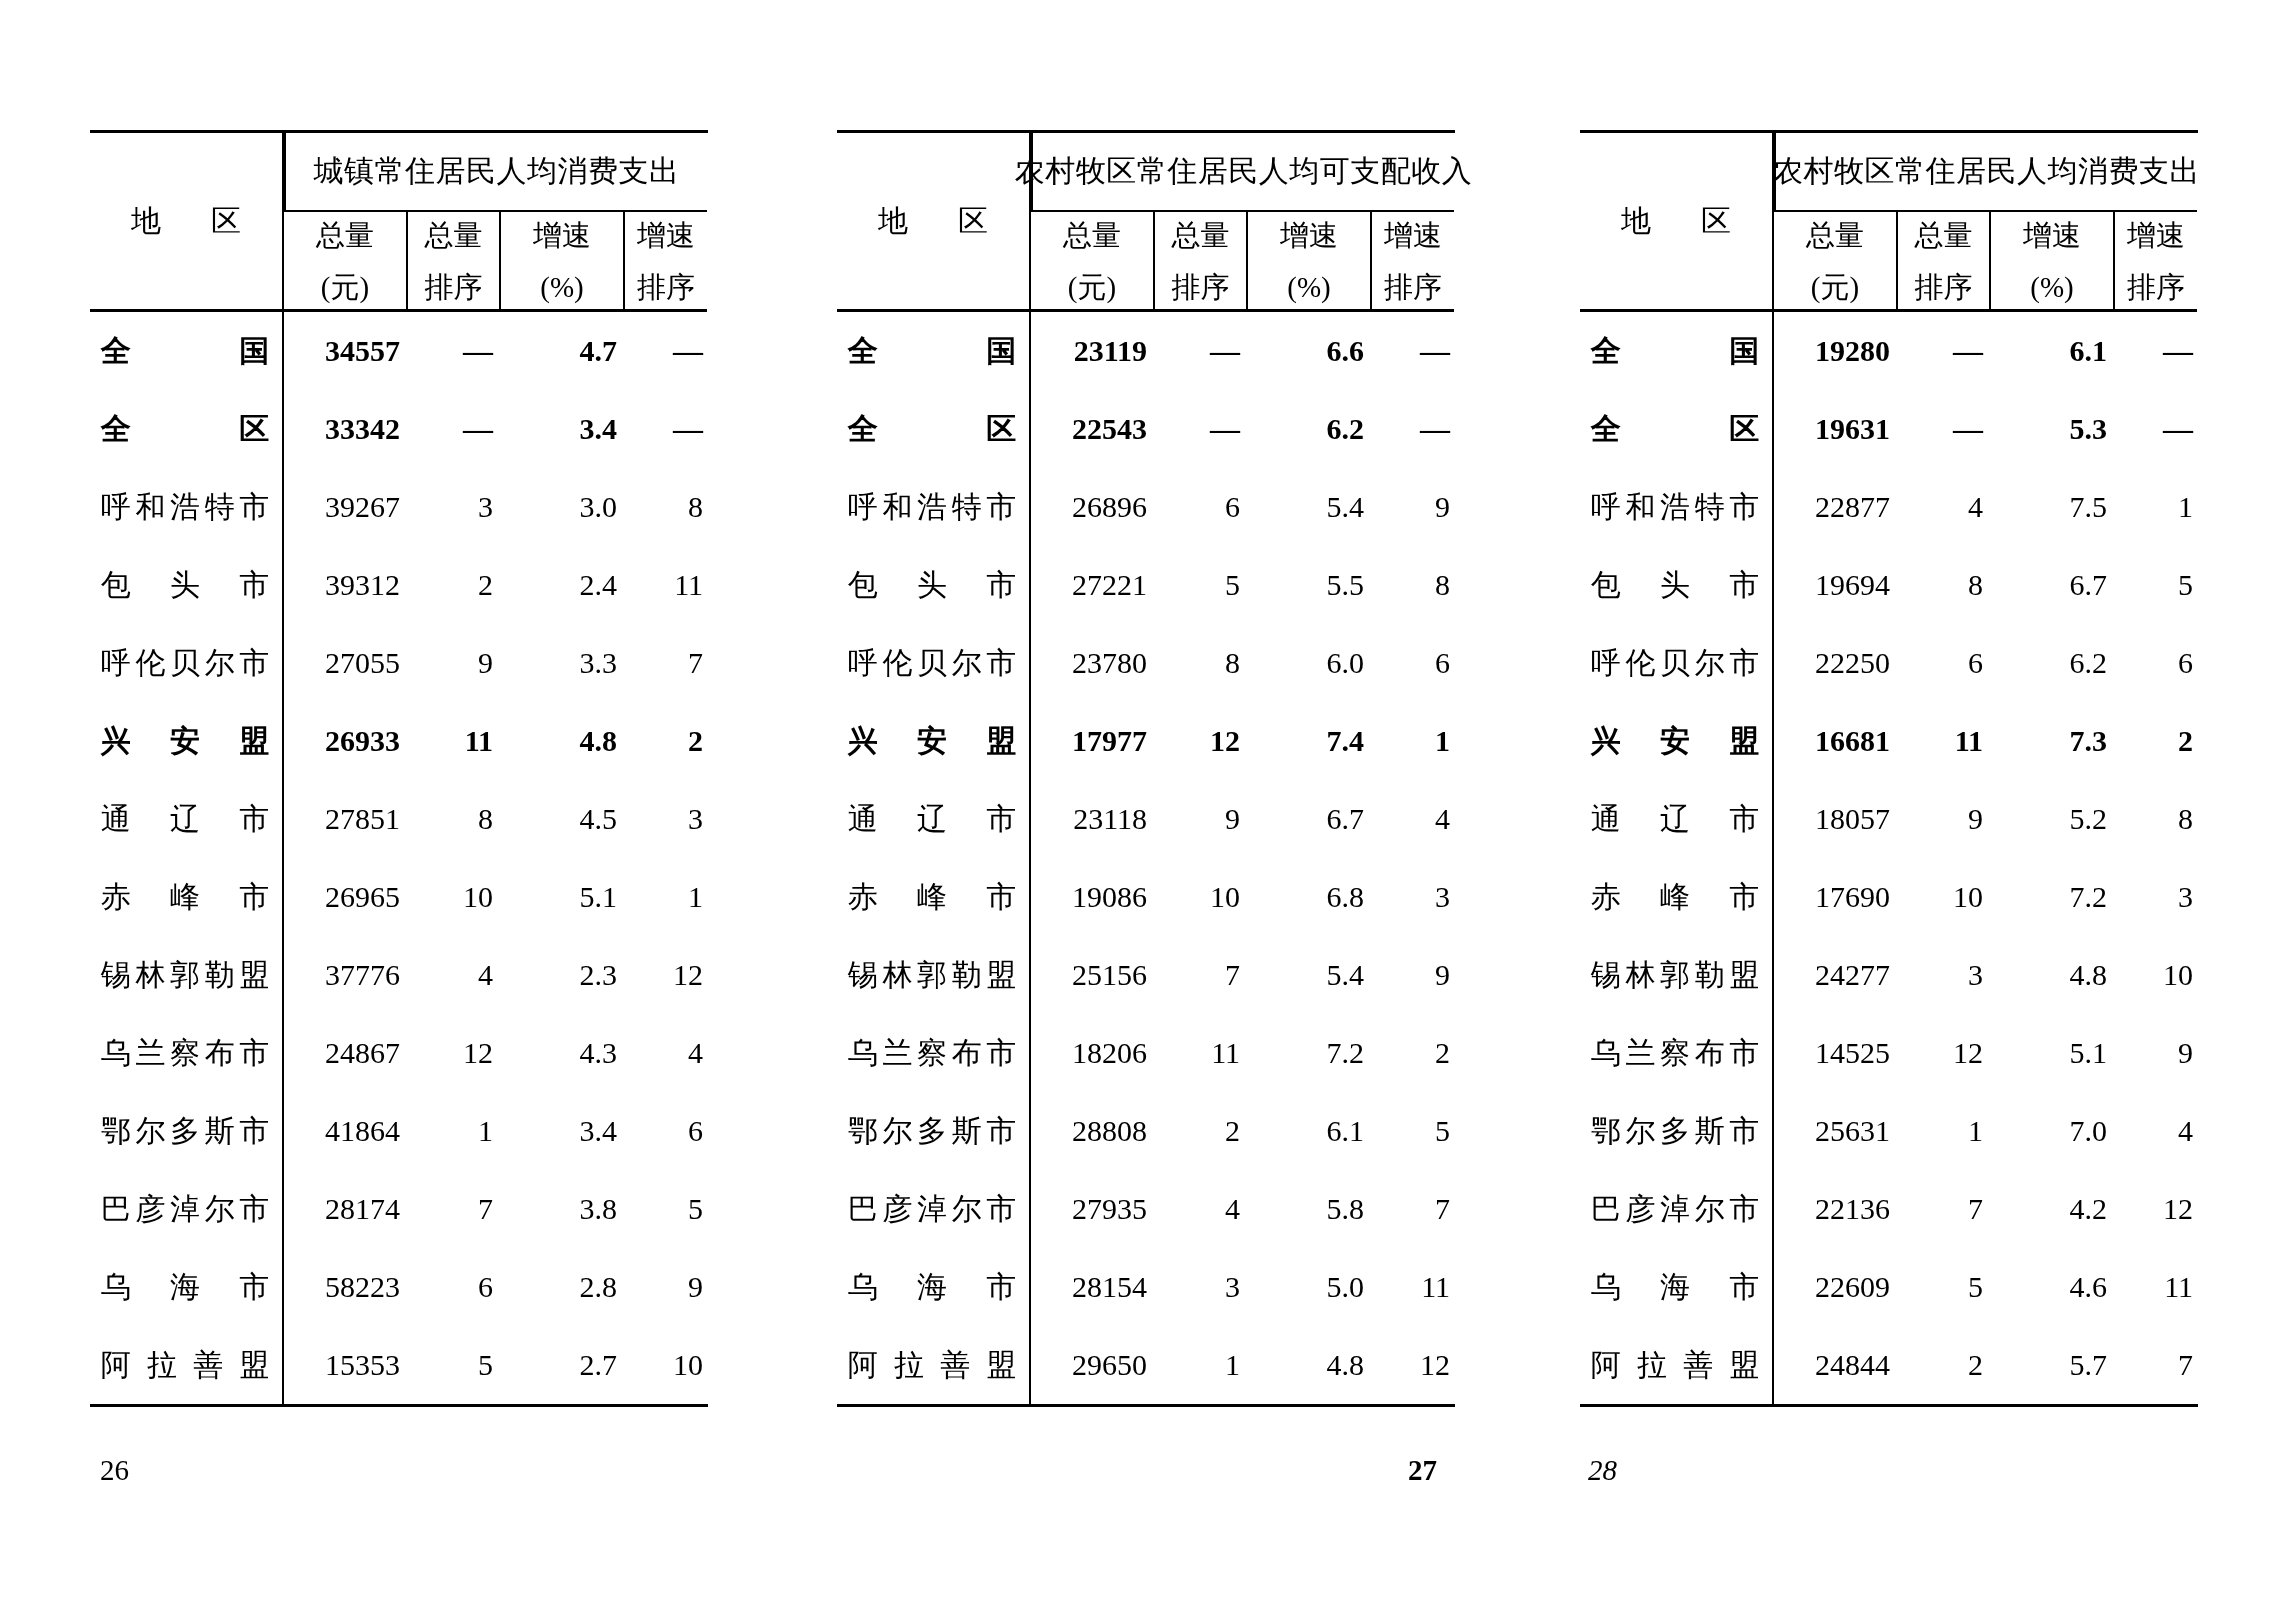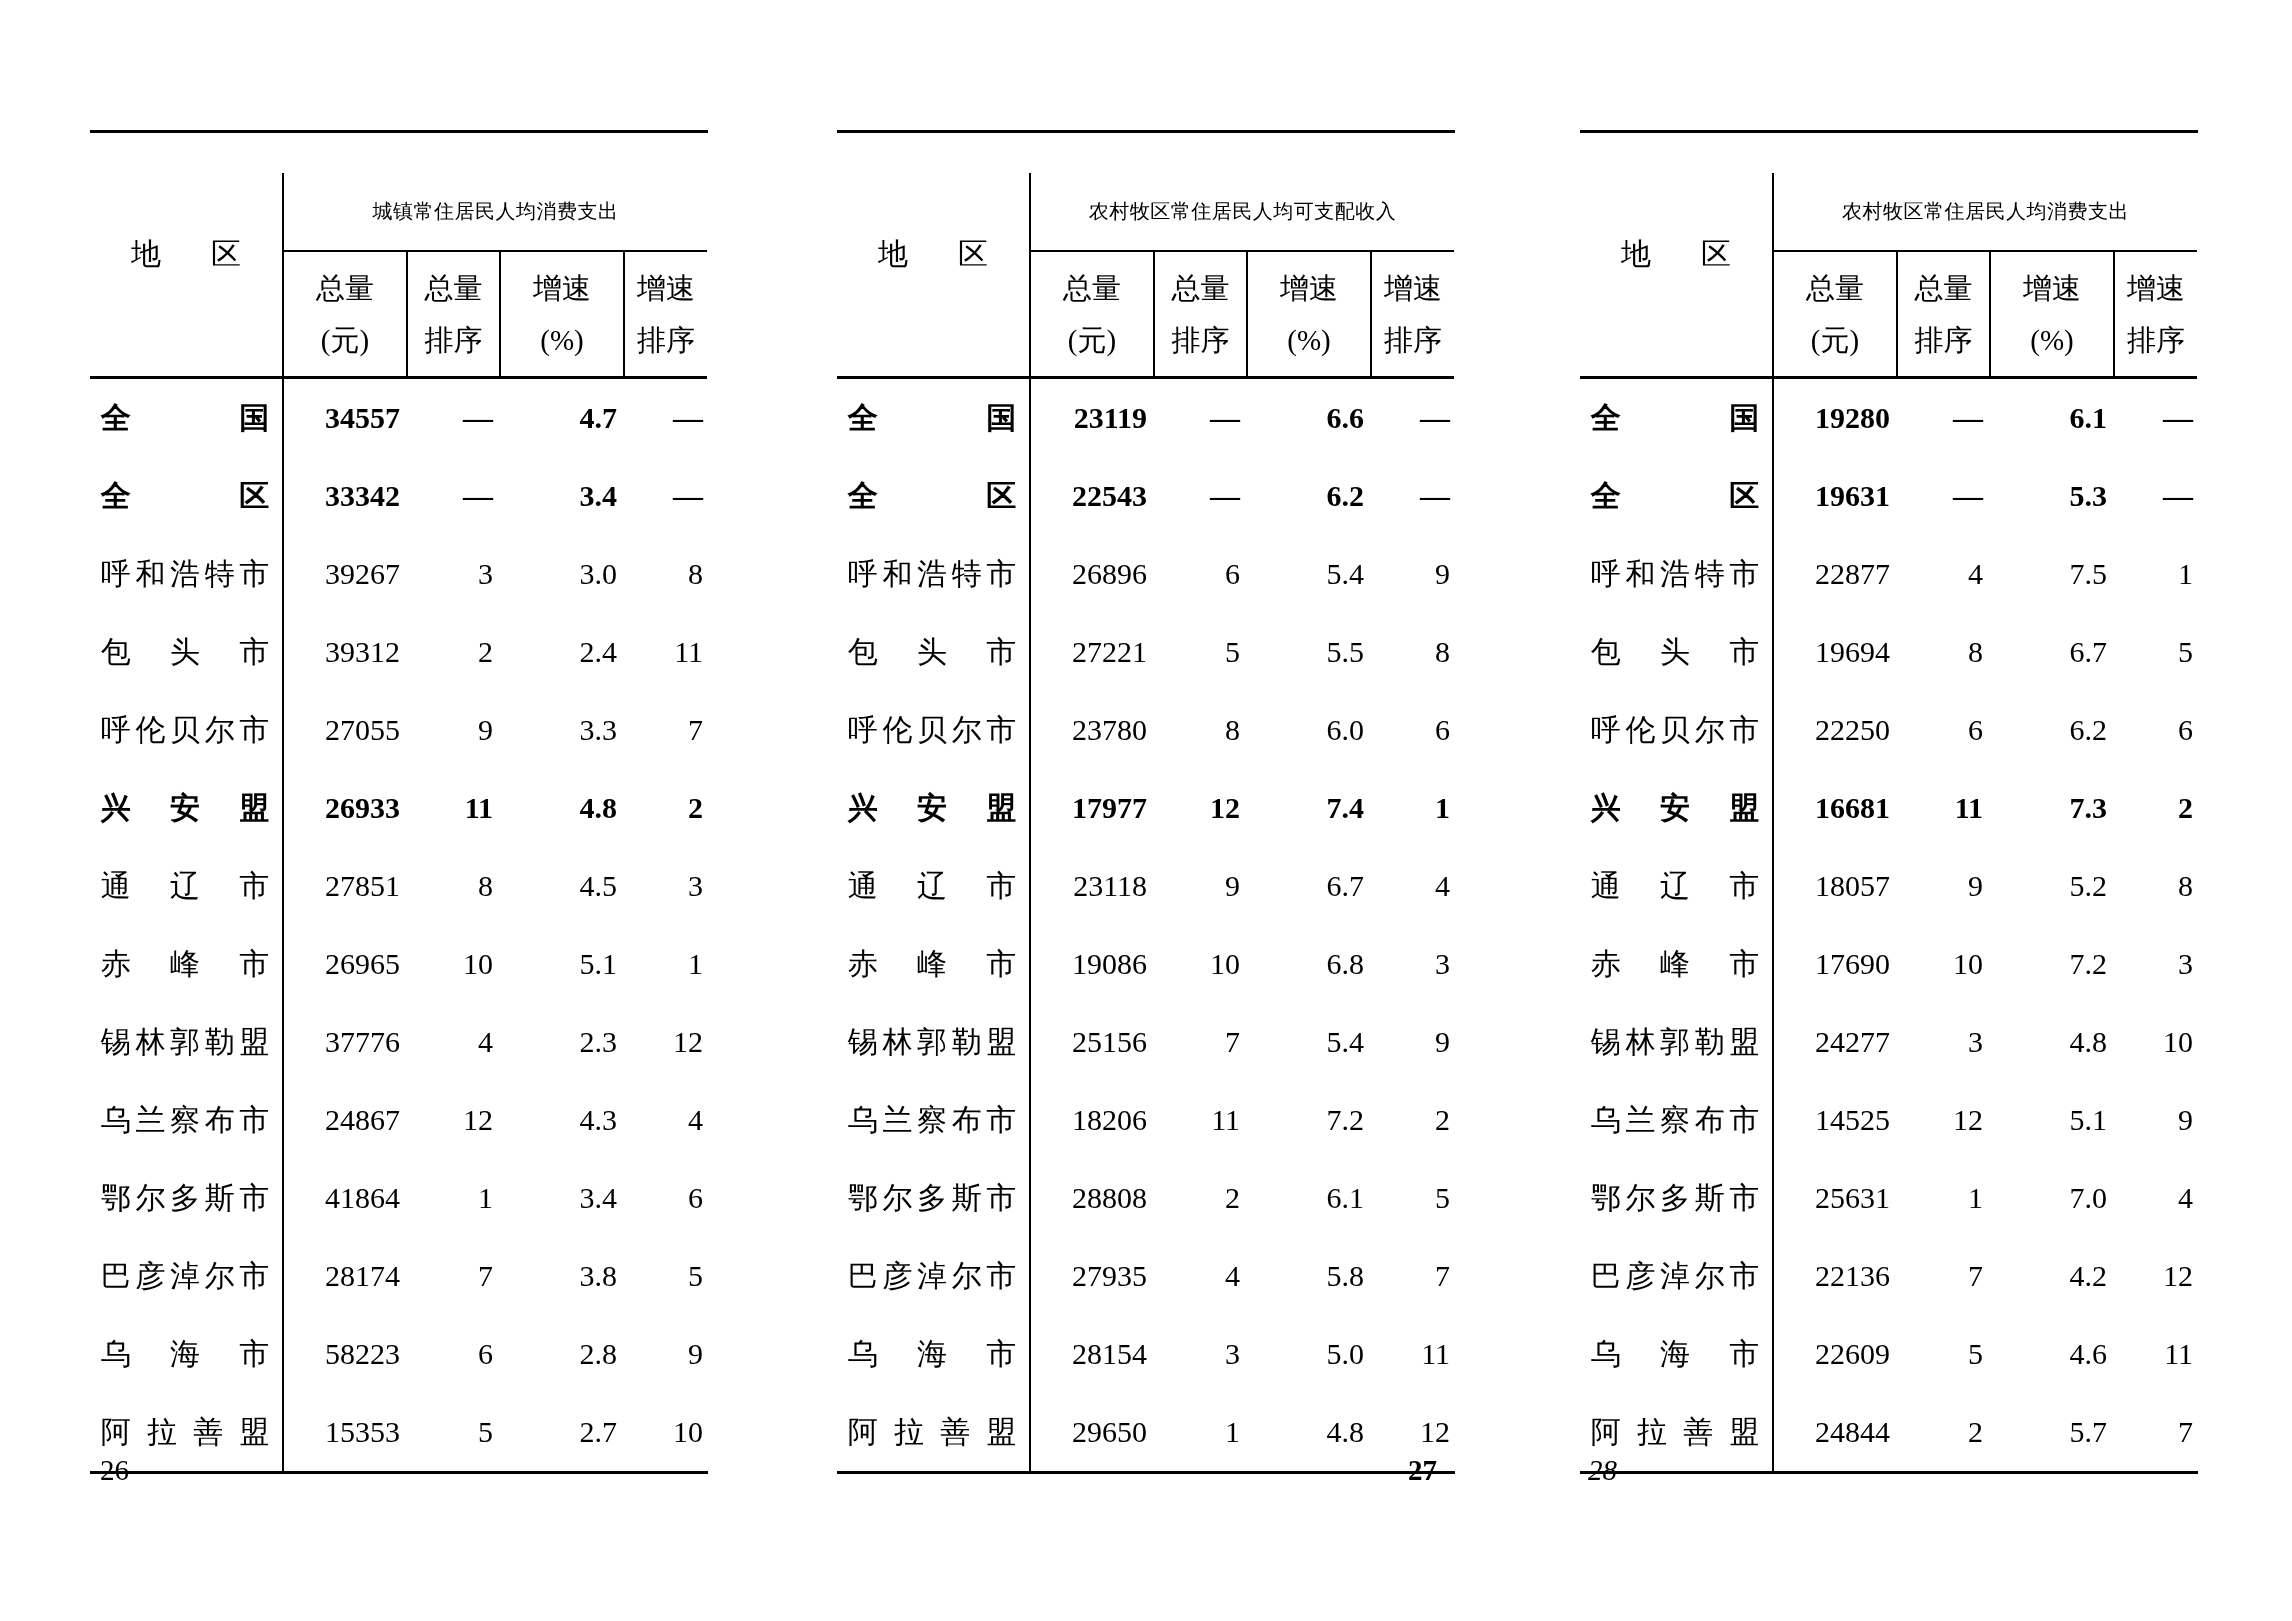"城镇常住居民人均消费支出" .h-span { border-left: 2px solid #000000 -> 4px solid #000000; font-size: 20px -> 30px; margin-top: 40px -> none }
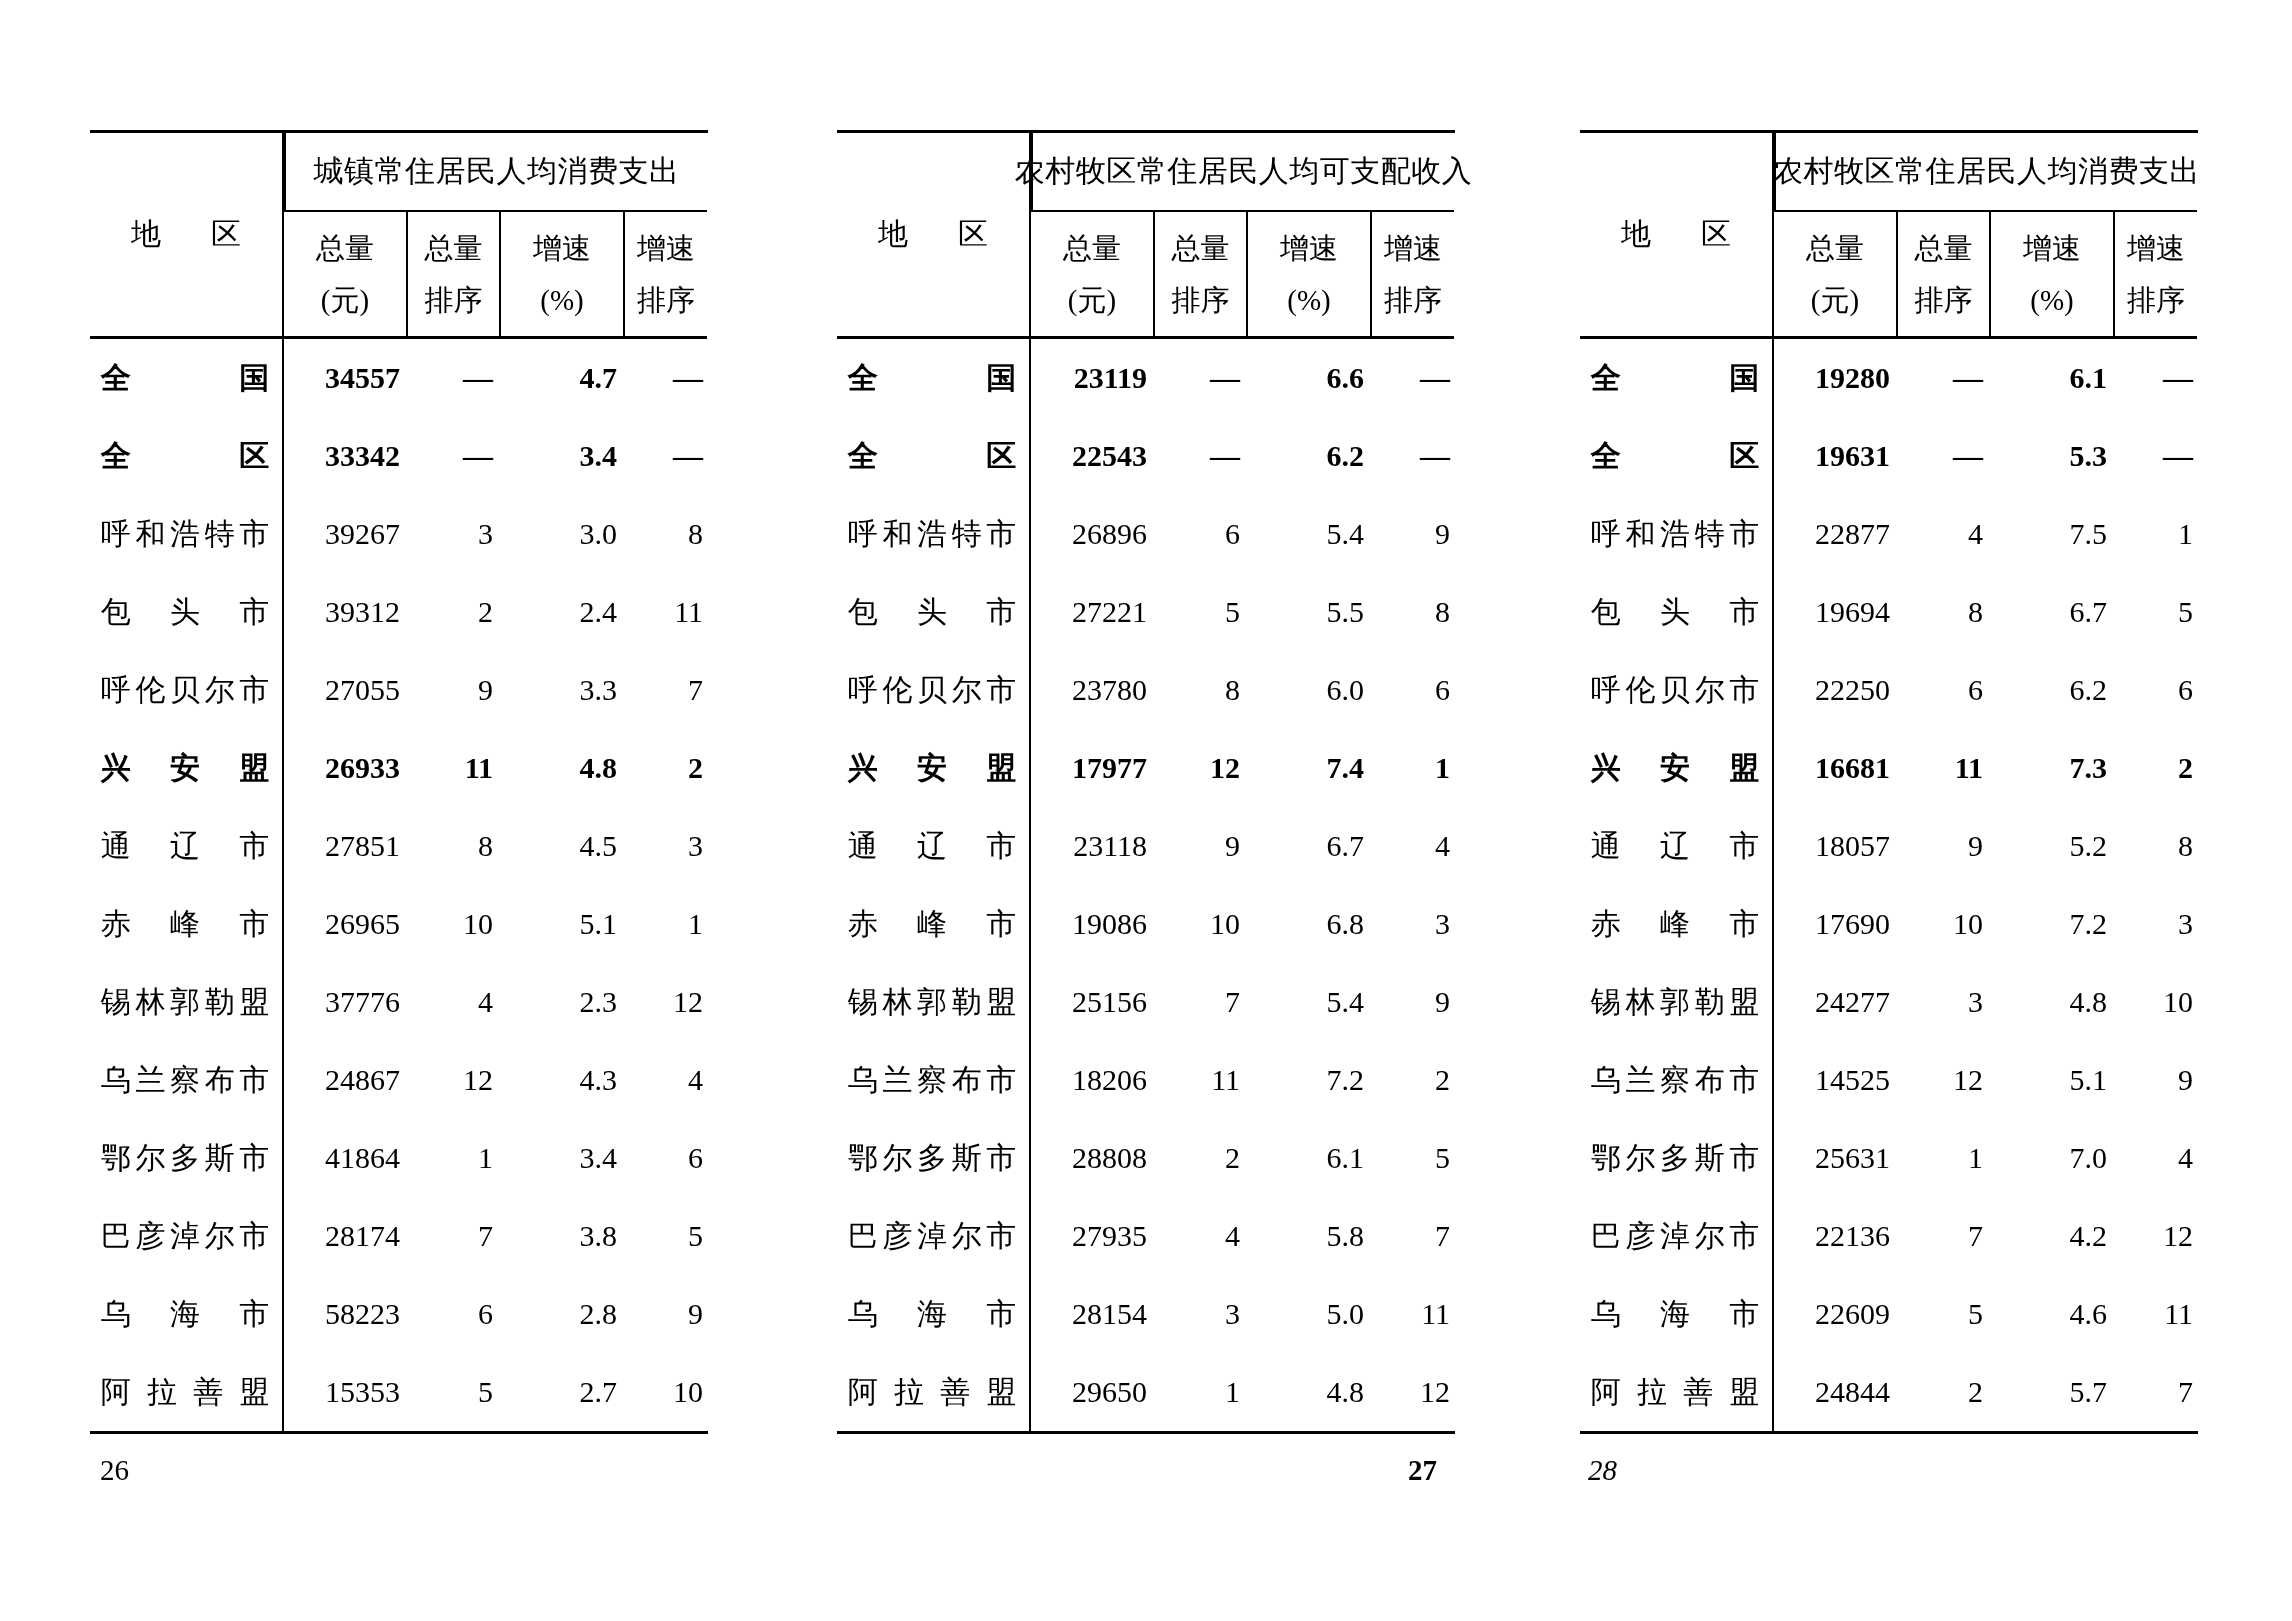"总量" .h-sub { height: 127px -> 100px }
